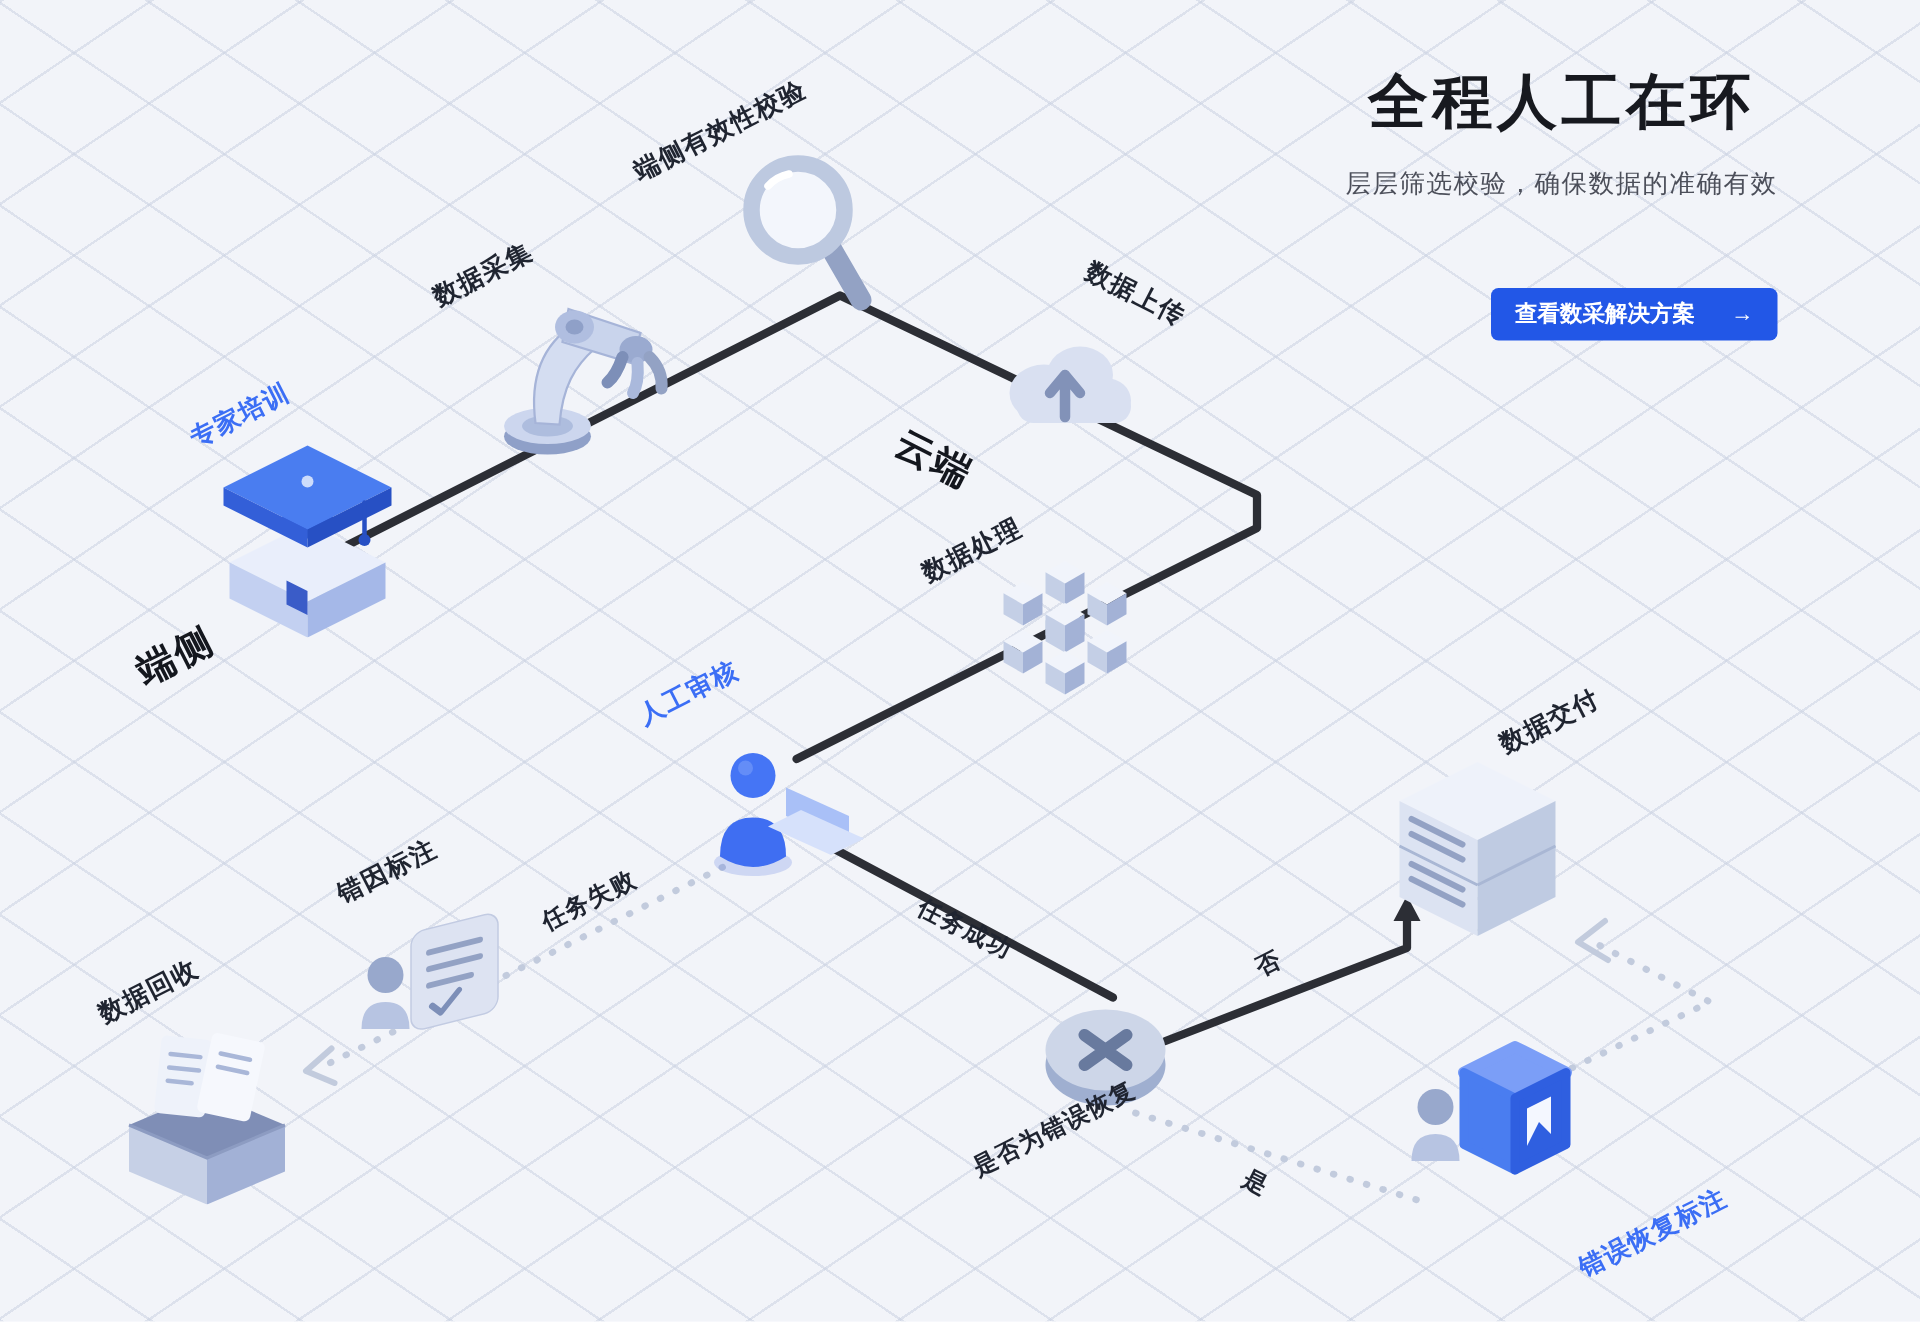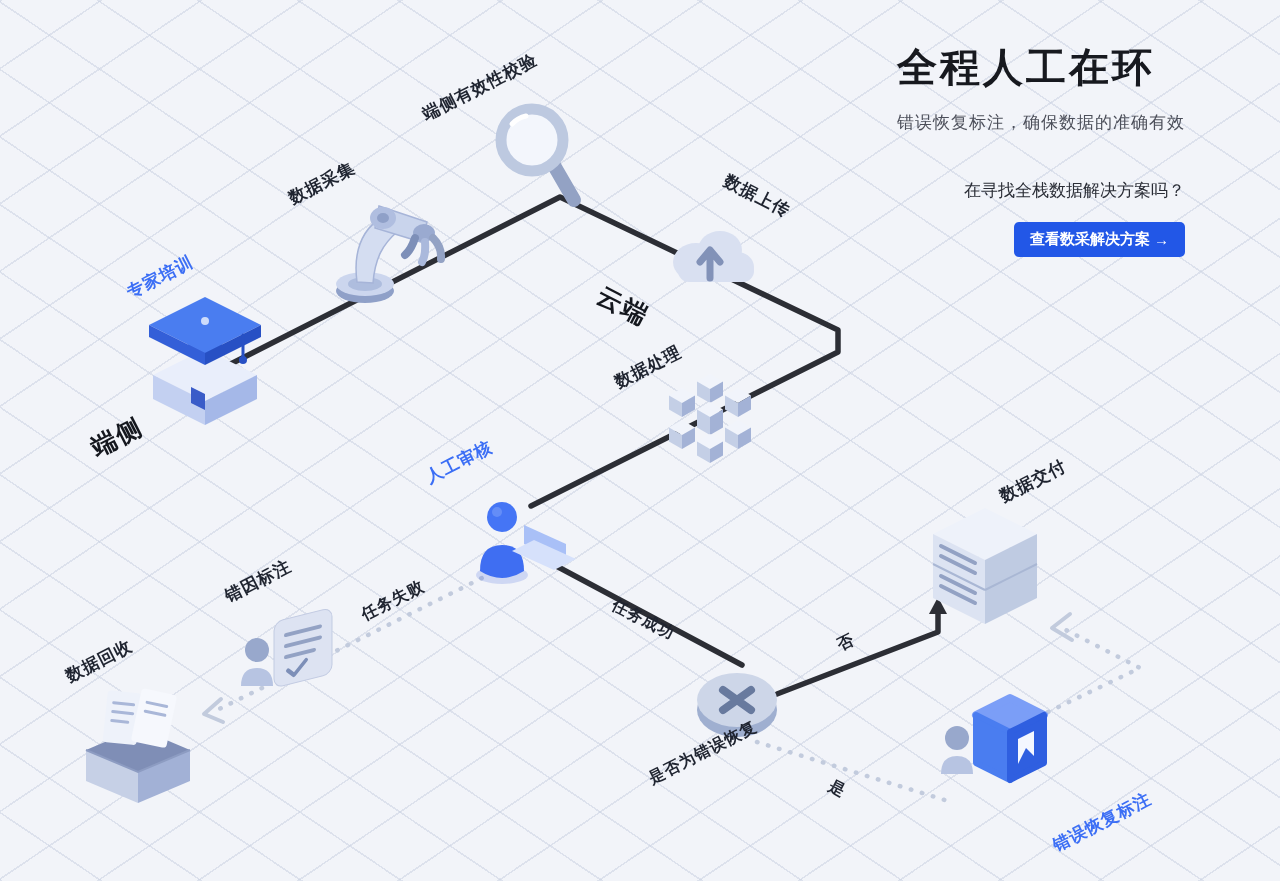"全程人工在环" .title-wrap { text-align: left -> center }
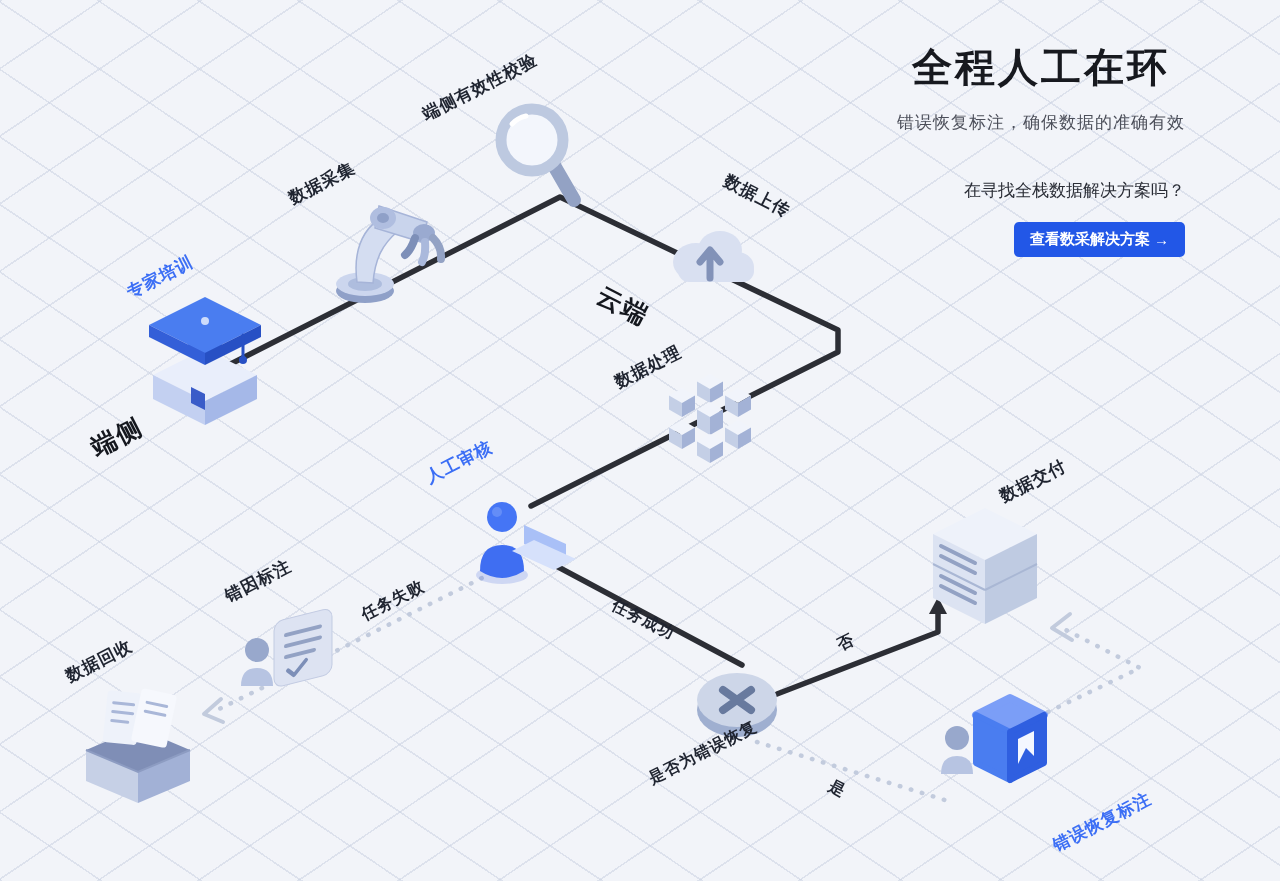"错误恢复标注，确保数据的准确有效" div.subtitle { text: 错误恢复标注 -> 层层筛选校验 }
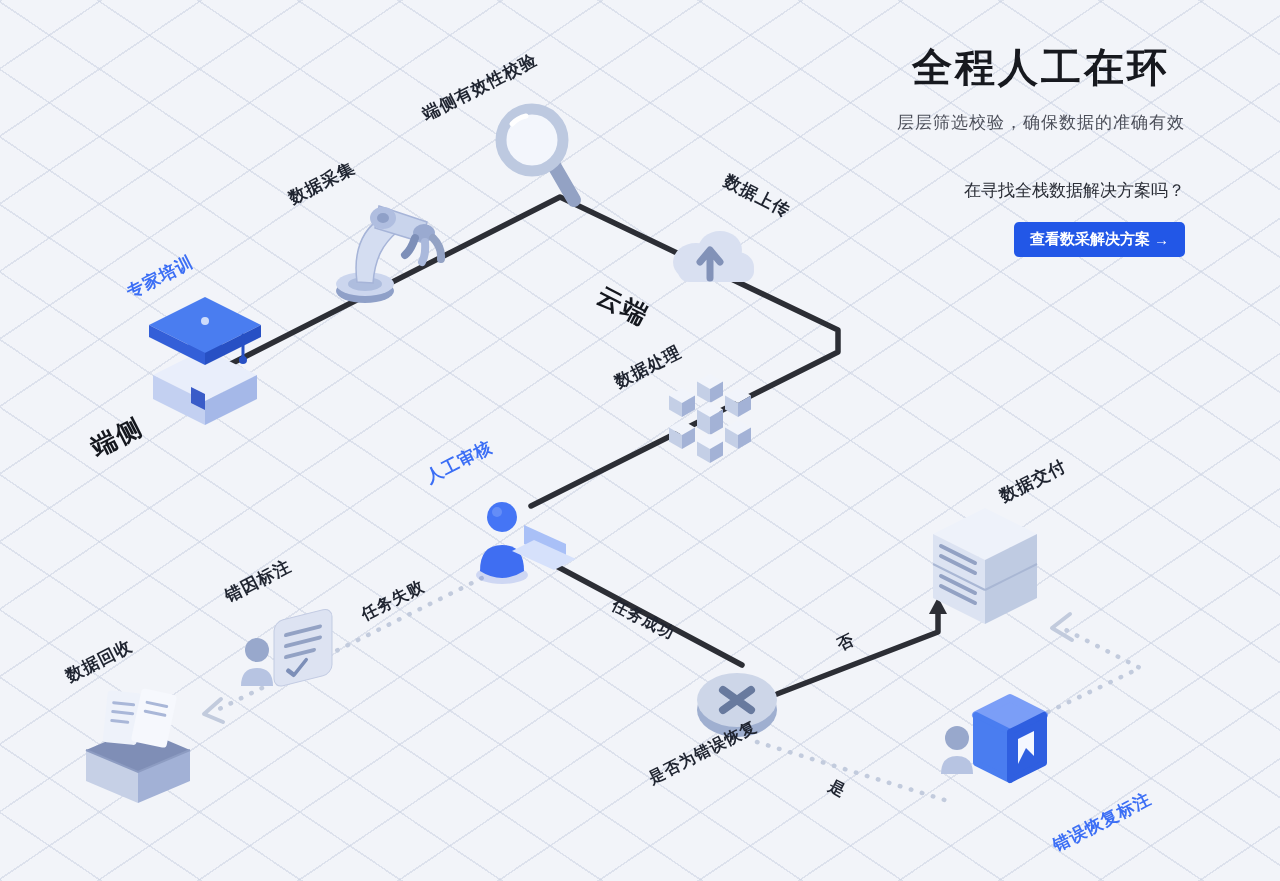"在寻找全栈数据解决方案吗？" div { html: <div>在寻找全栈数据解决方案吗？</div> -> none }
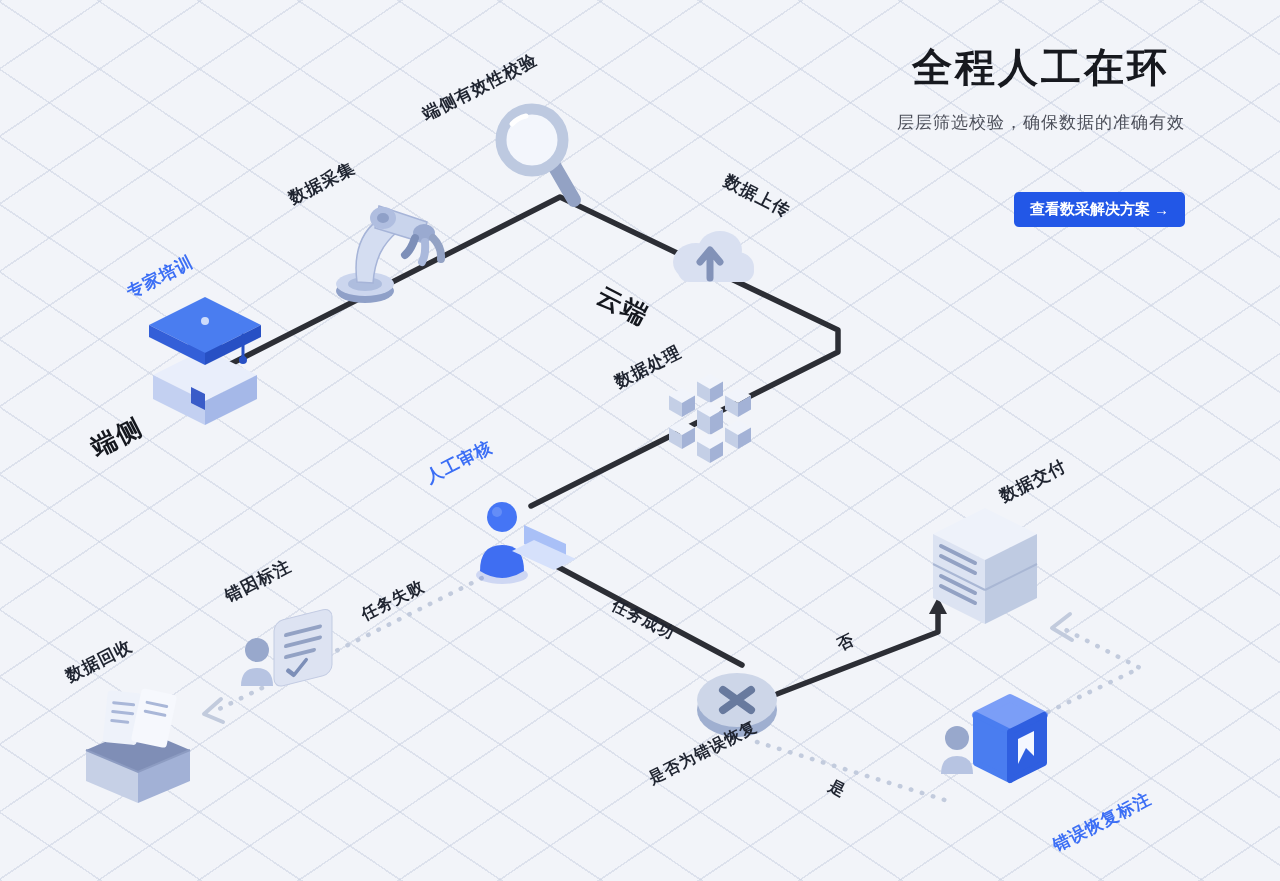"查看数采解决方案" .cta { gap: 4px -> 24px }
